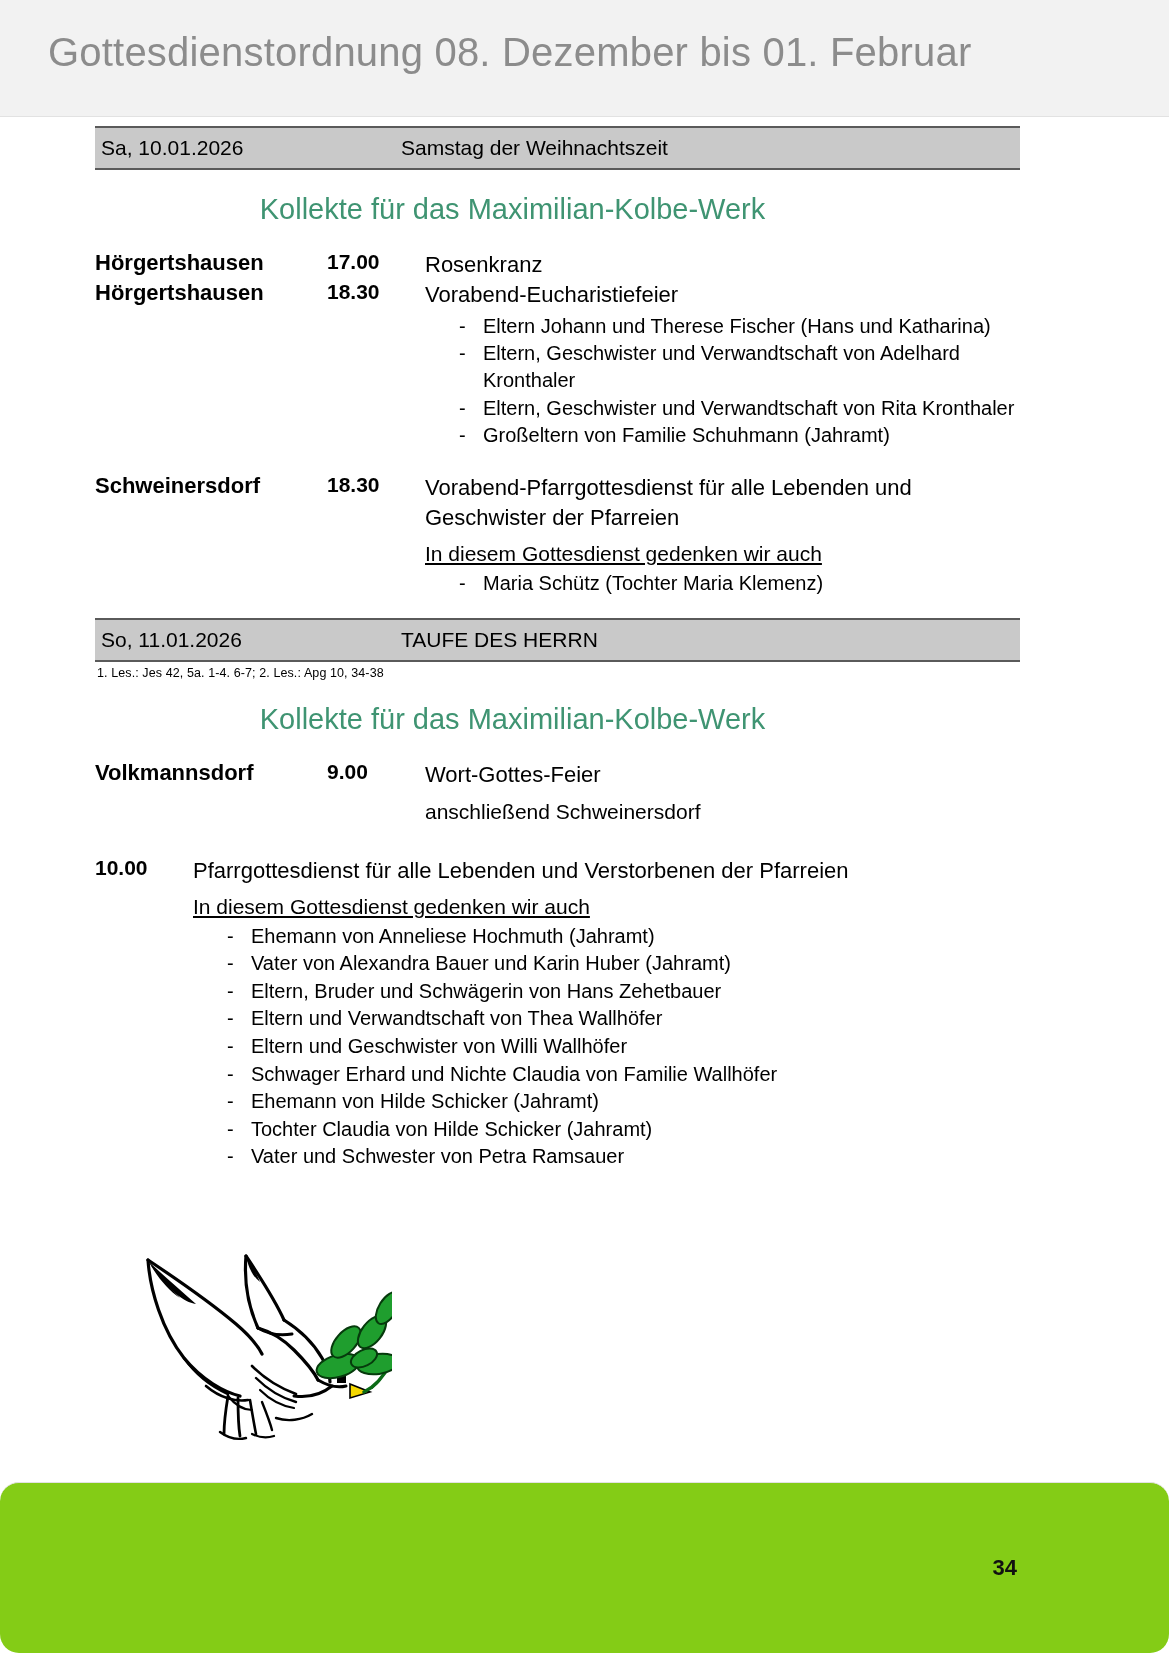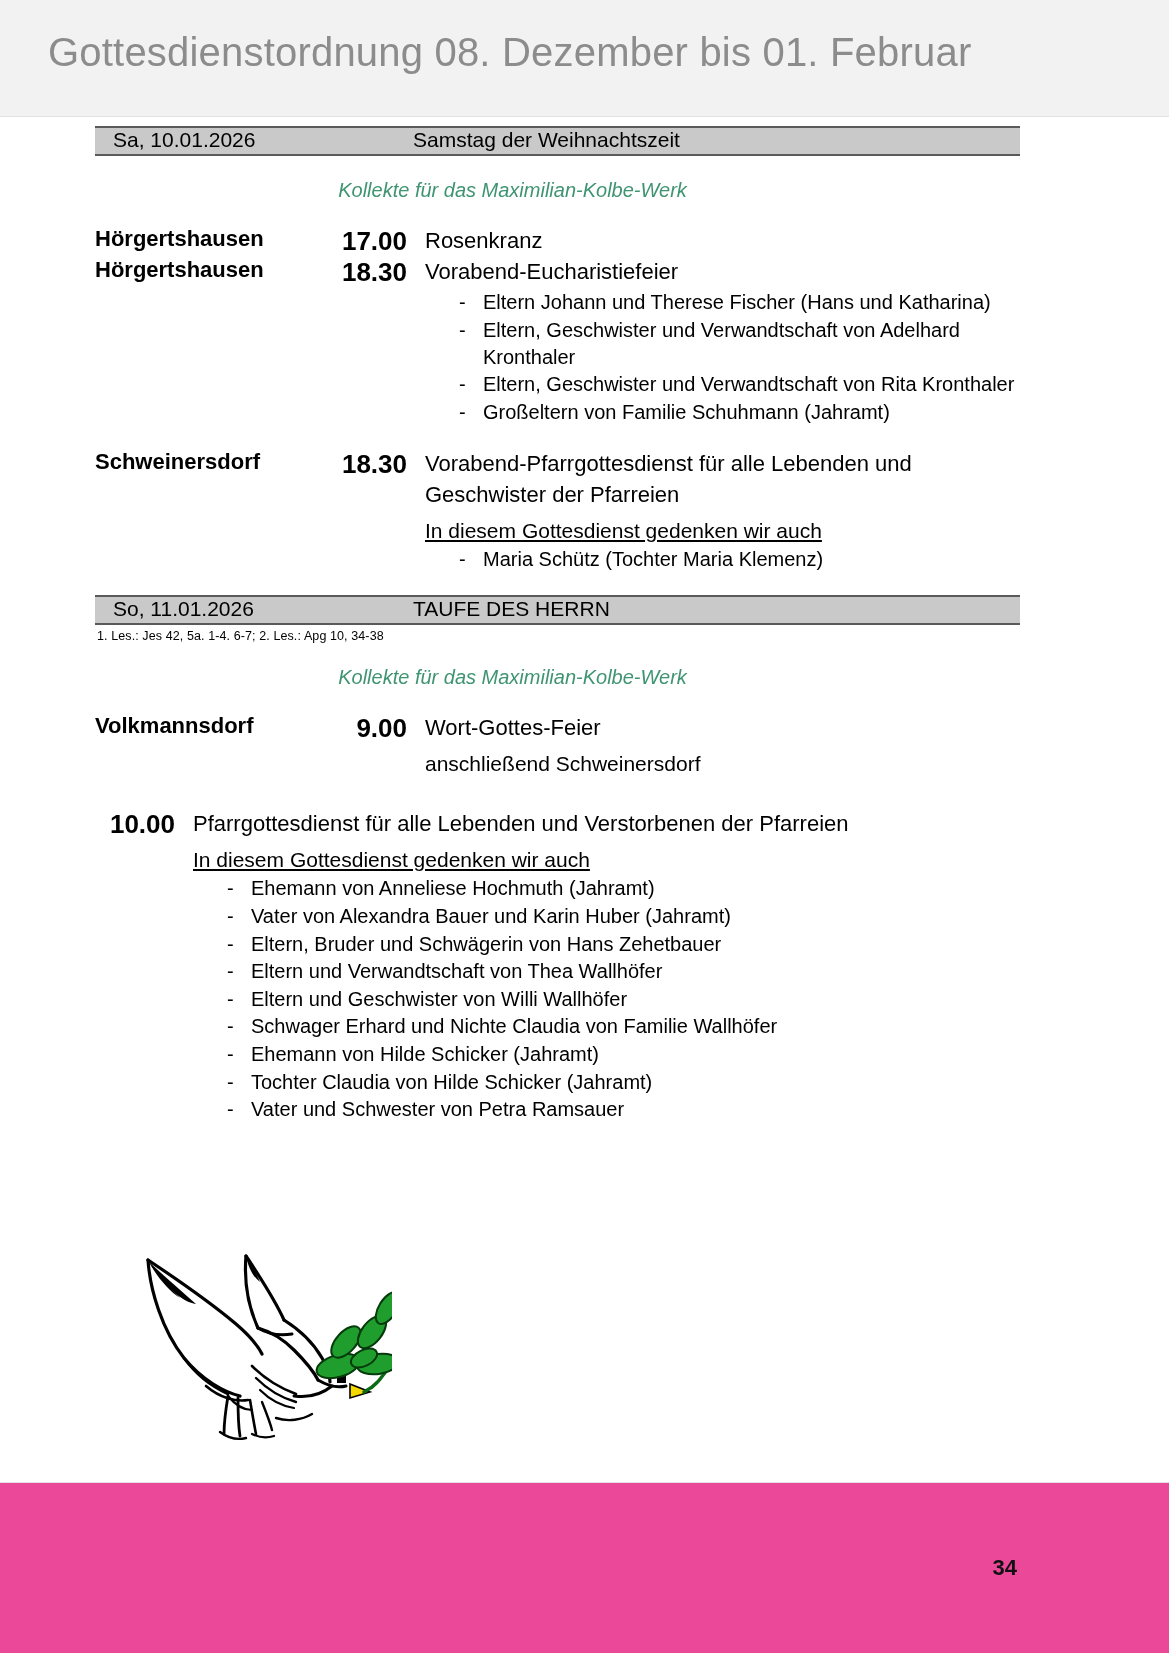"Sa, 10.01.2026" .day-bar { align-items: flex-start -> center; height: 30px -> 44px; padding: 0 18px -> 0 6px }
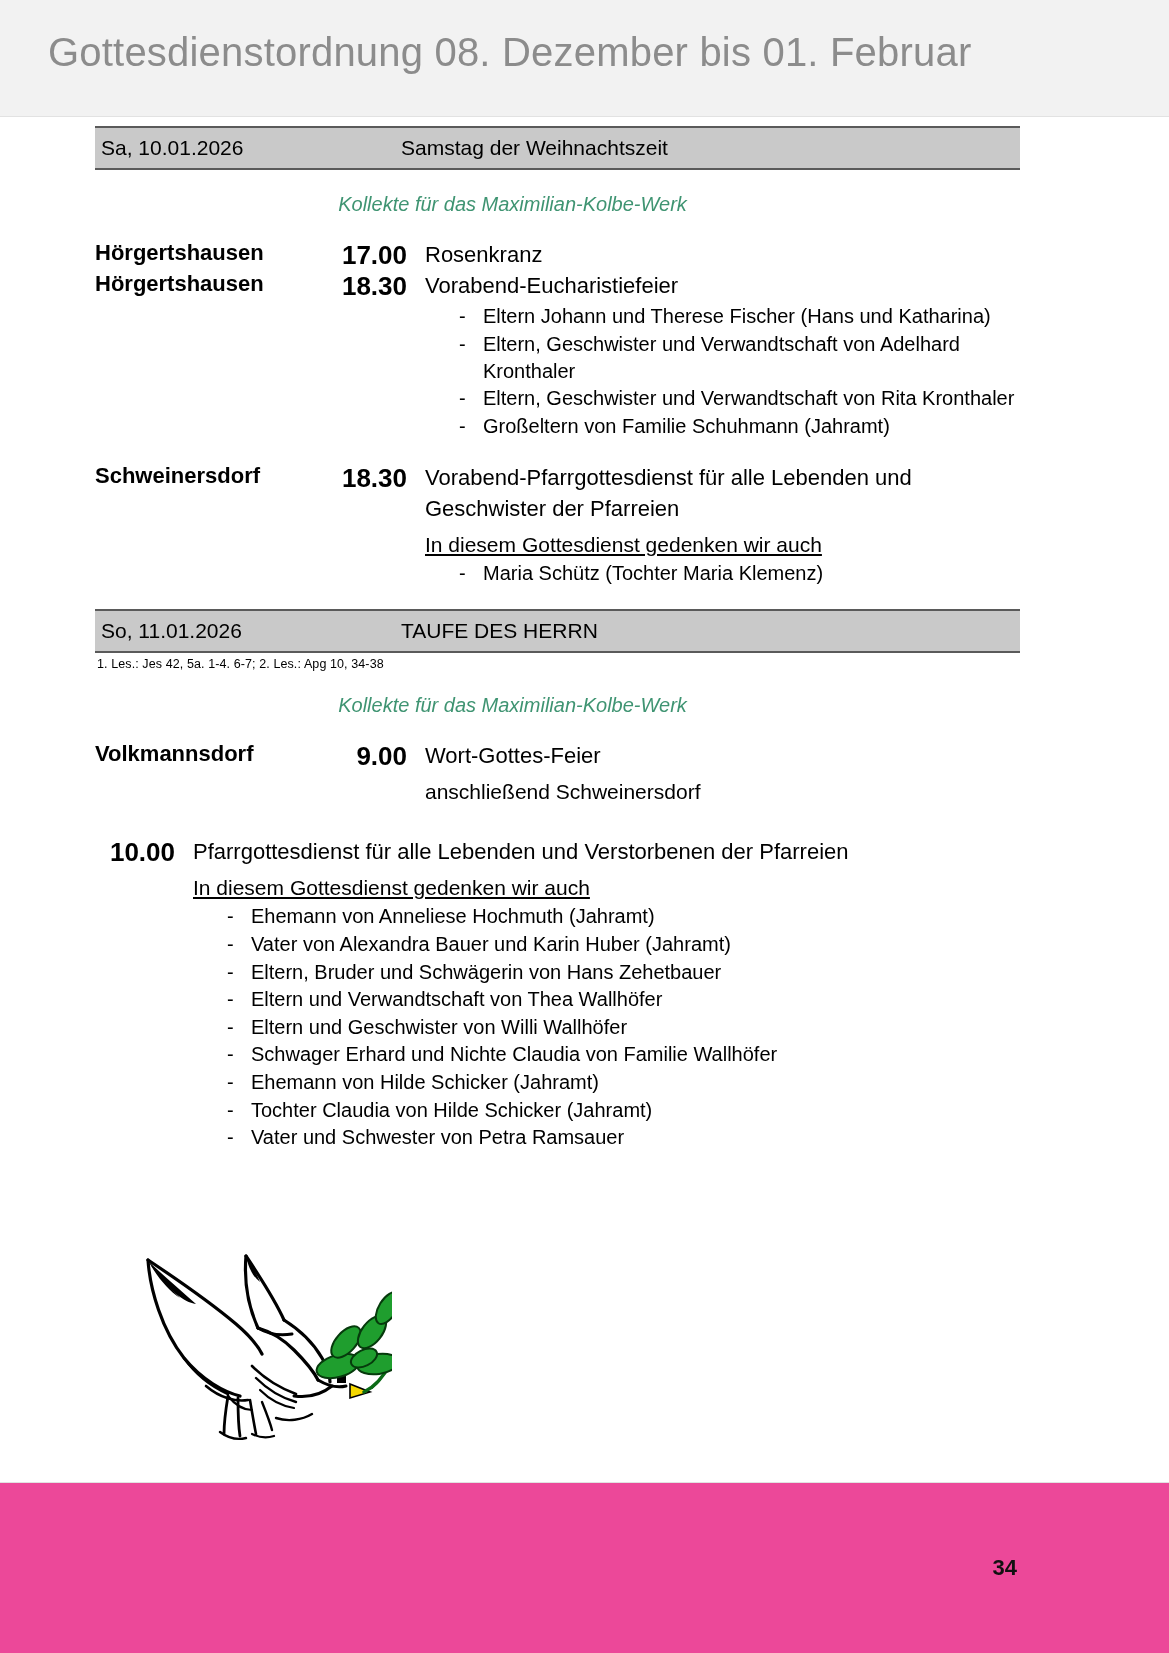"Kollekte für das Maximilian-Kolbe-Werk" .kollekte { font-size: 20px -> 29px; font-style: italic -> none }
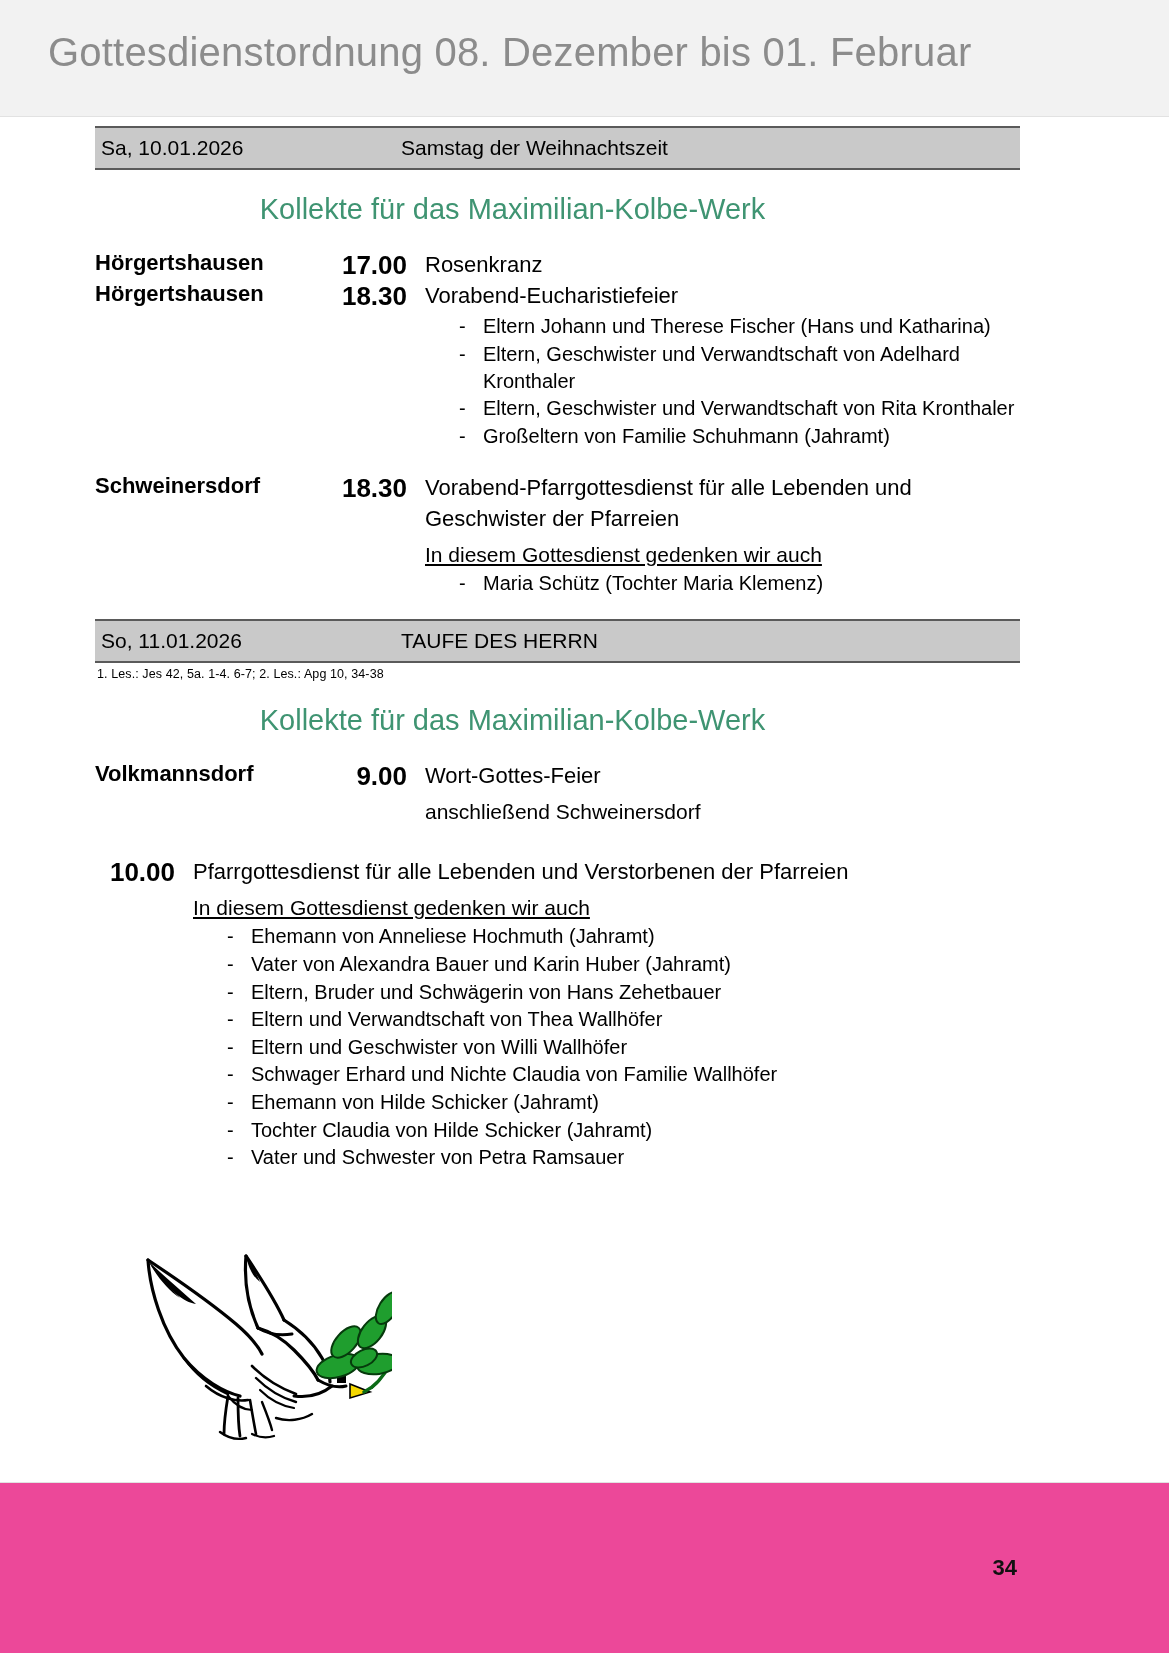"17.00" .svc-time { font-size: 26px -> 21px; text-align: right -> none }
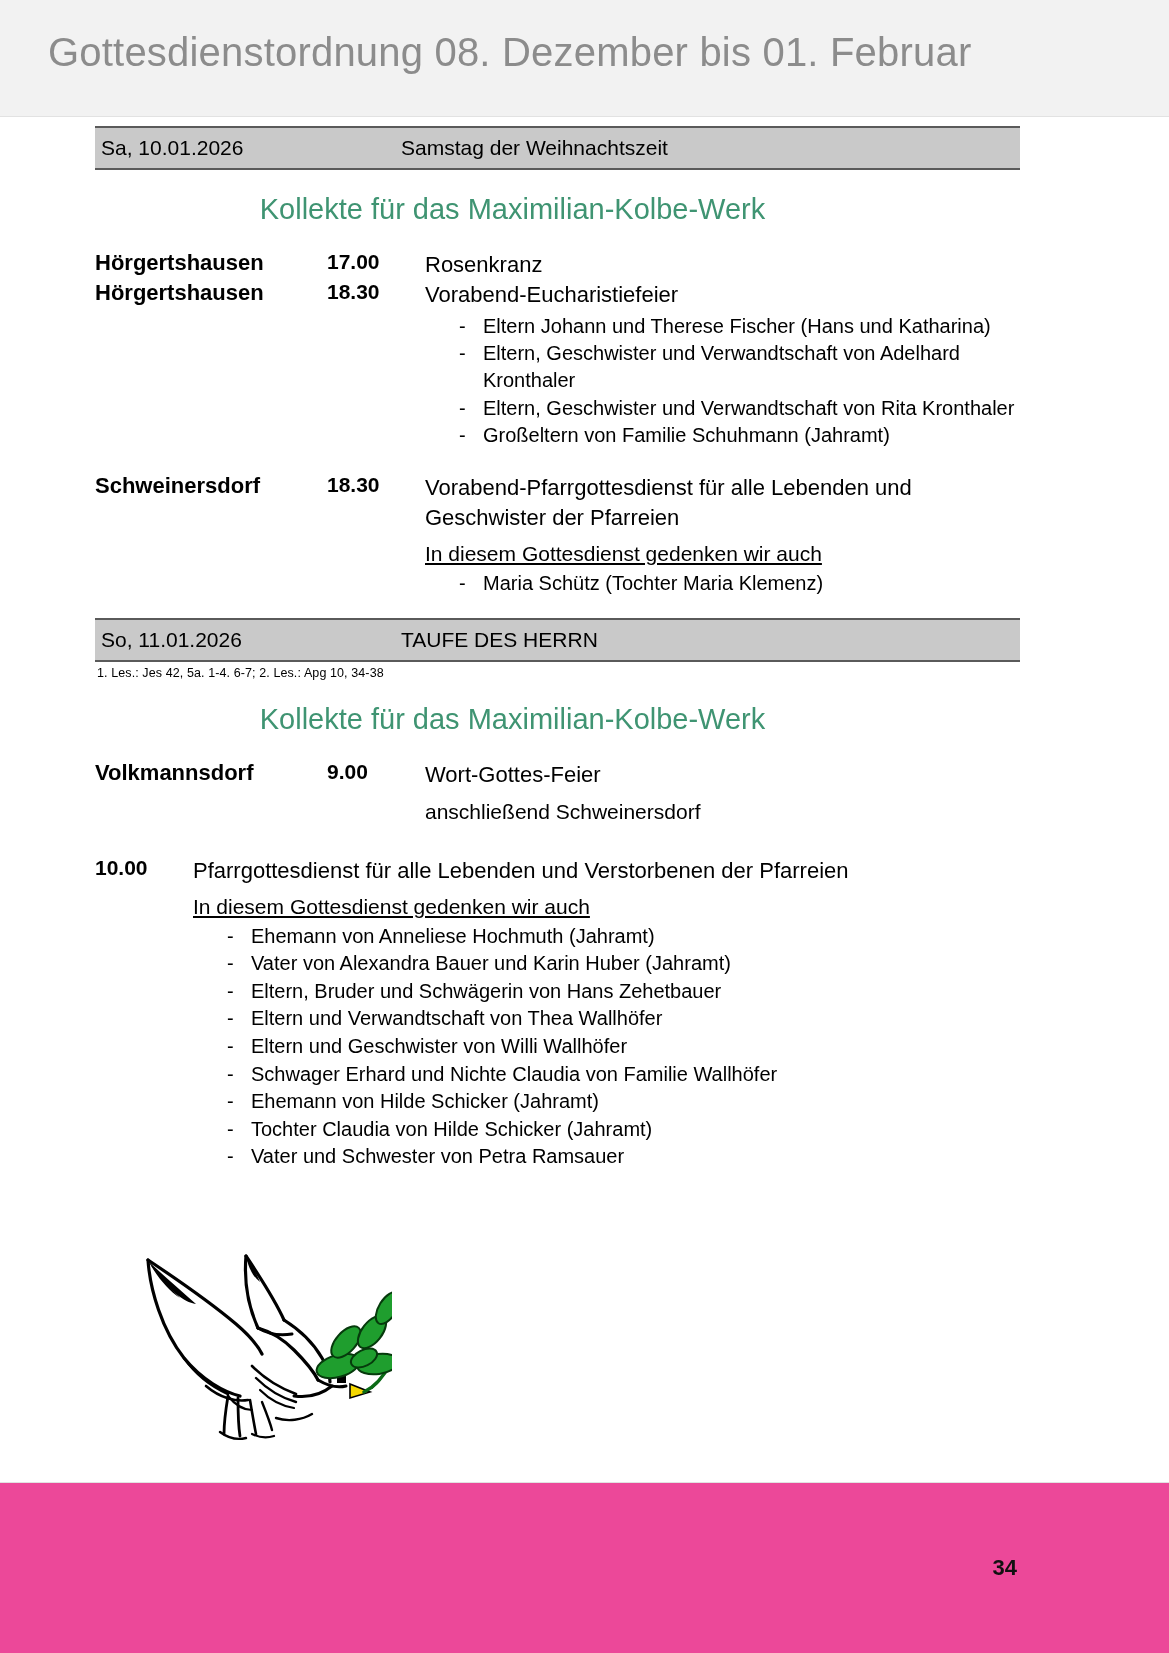"34" .footer-band { background: #ec4899 -> #84cc16; border-radius: none -> 19px }
